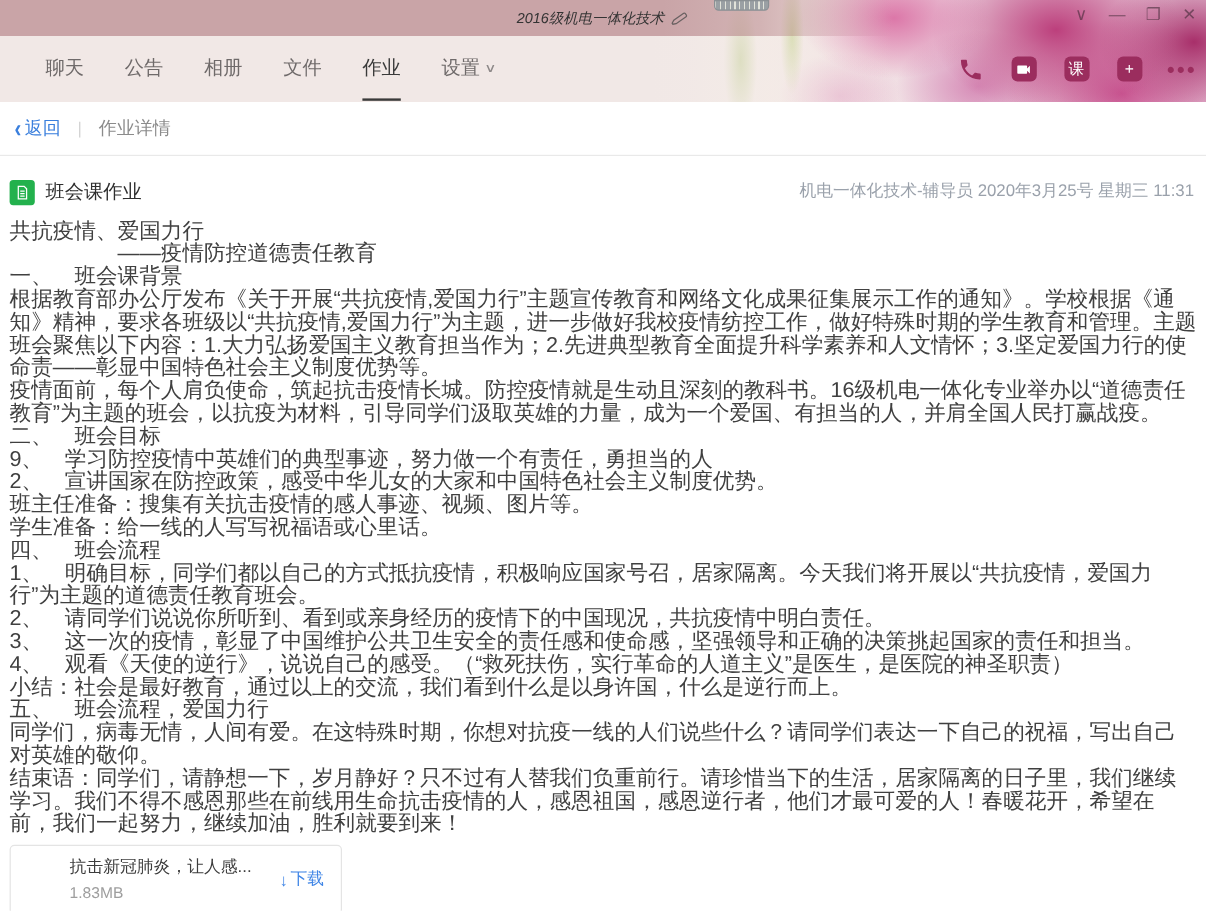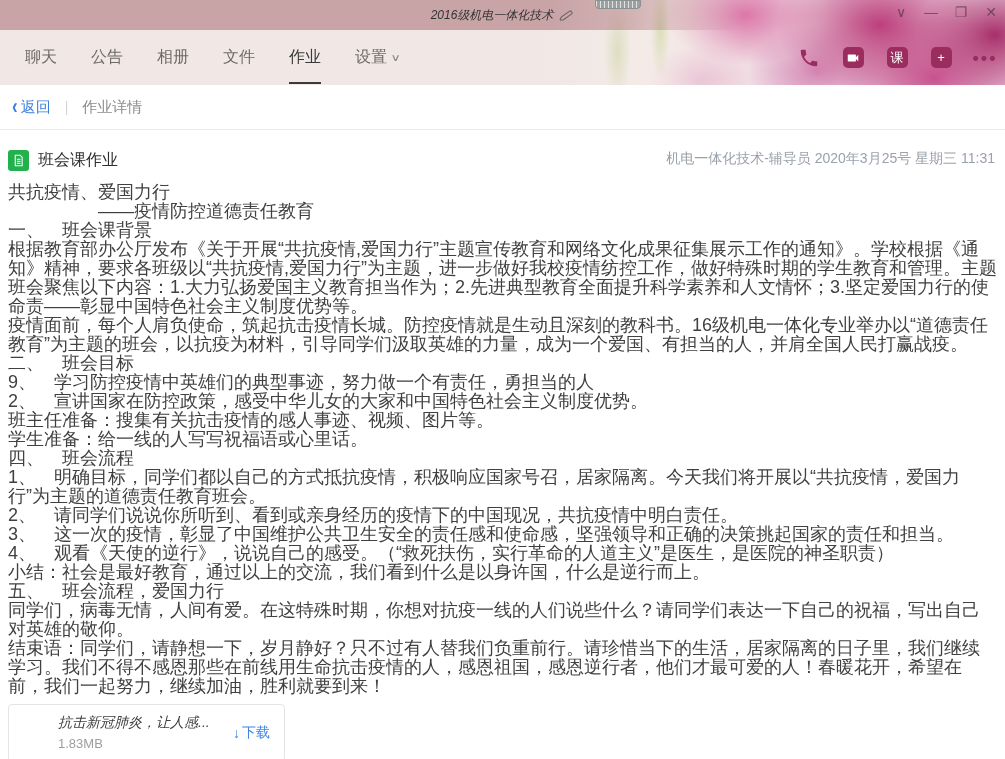"聊天" .tabs { padding-left: 8px -> 21px }
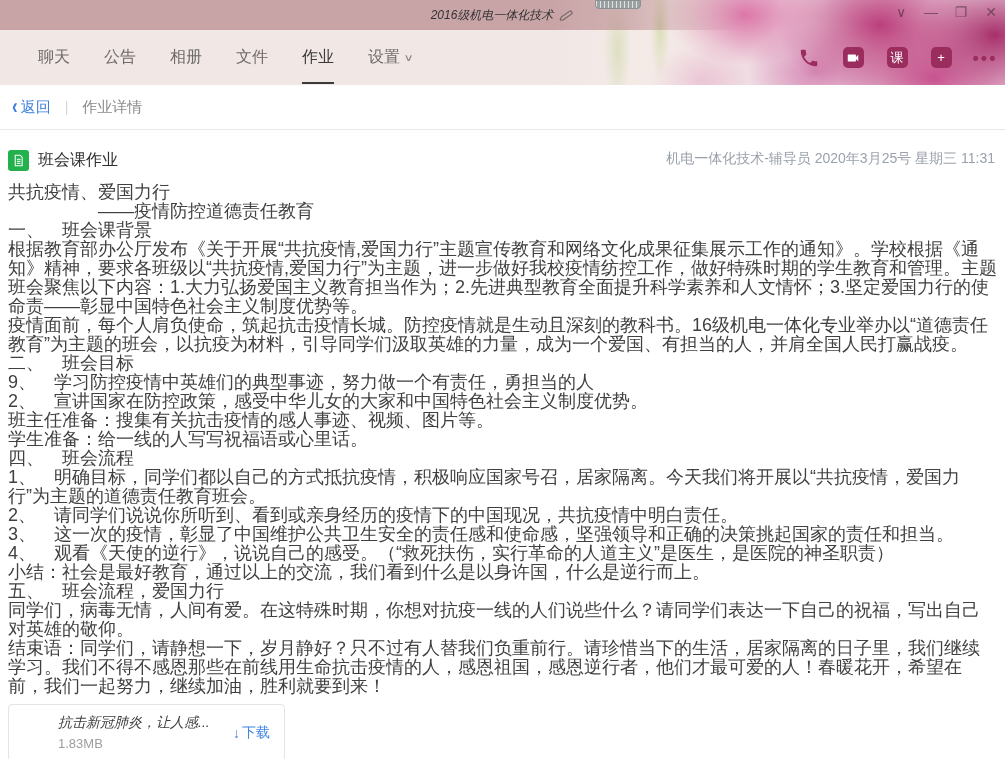"抗击新冠肺炎，让人感..." .att-name { font-style: italic -> none }
